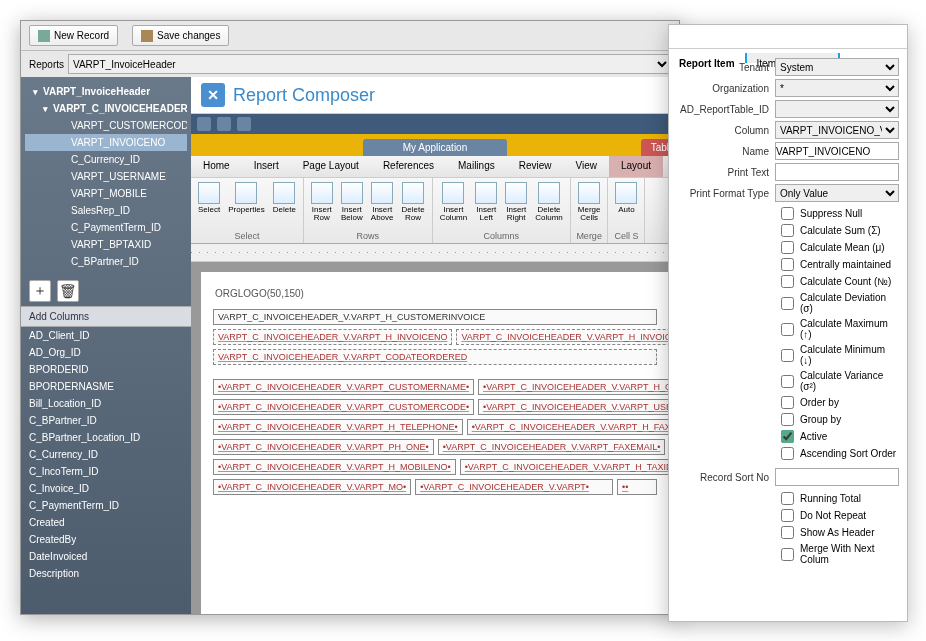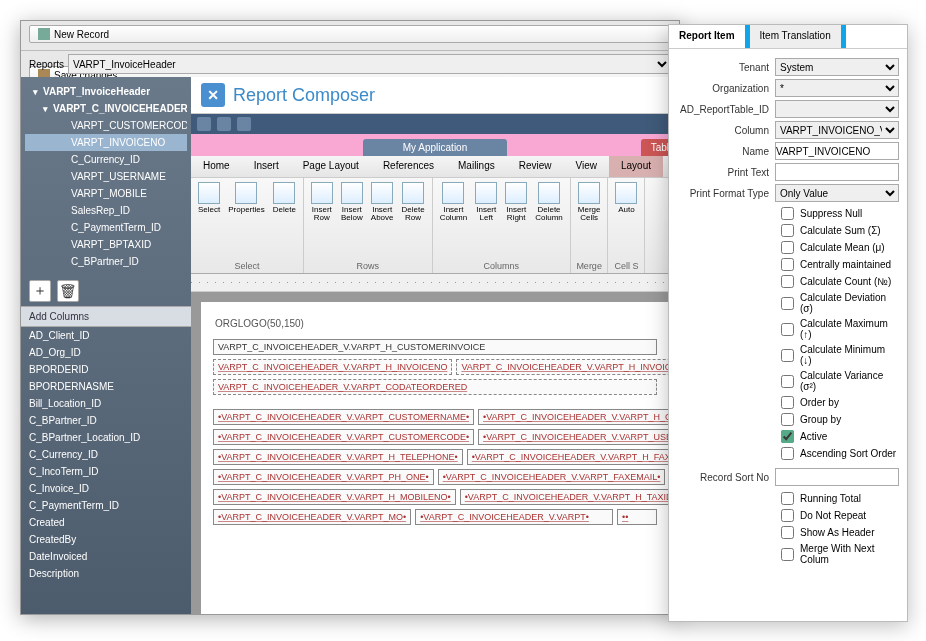"New Record" .toolbar-top { flex-direction: column -> none; gap: 23px -> 14px }
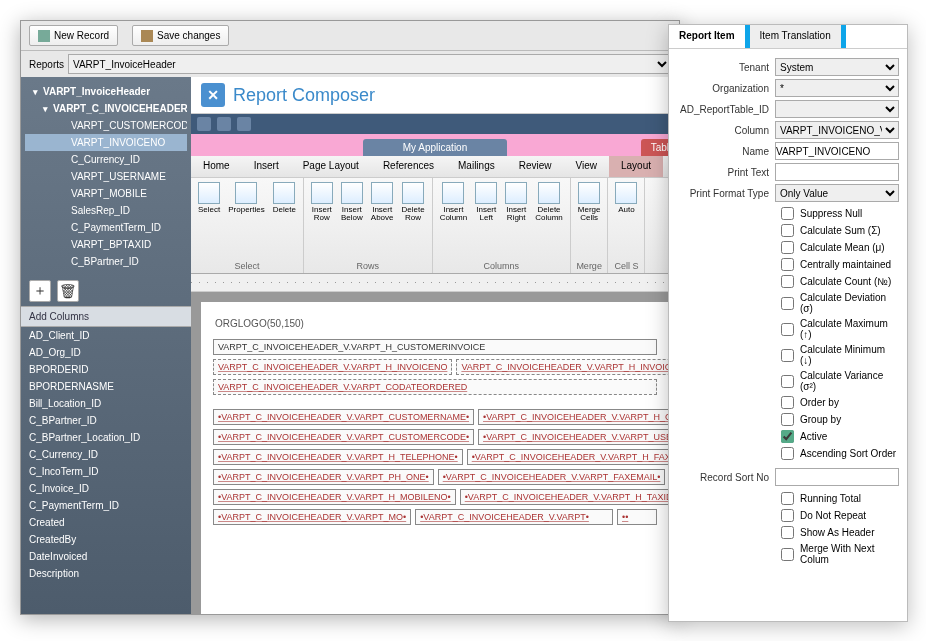"Report Item" .ptab { border-right: 5px solid #0ea5e9 -> 2px solid #0ea5e9; margin-top: none -> 28px }
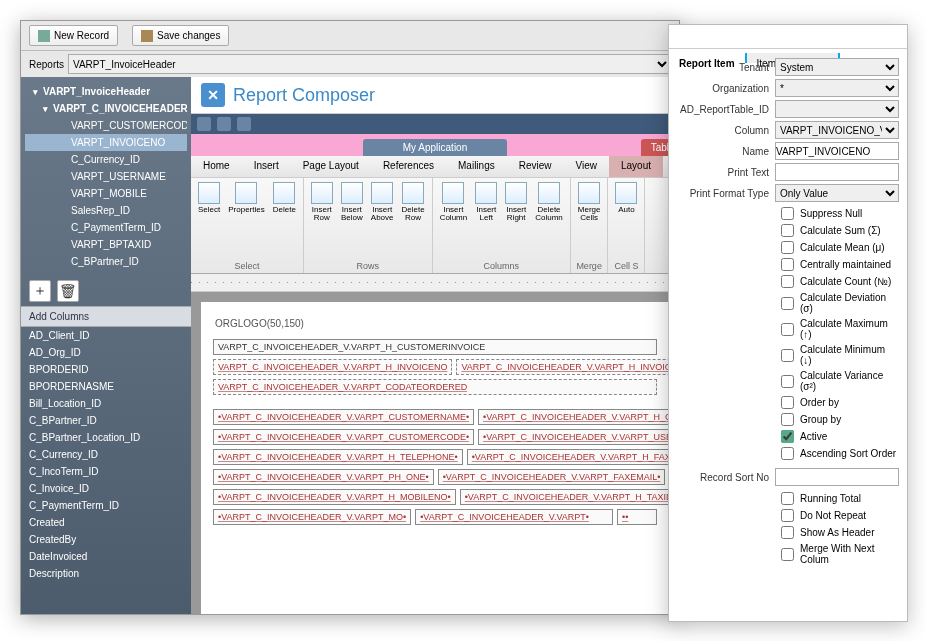"My Application" .app-tab-row { background: #f9a8d4 -> #eab308 }
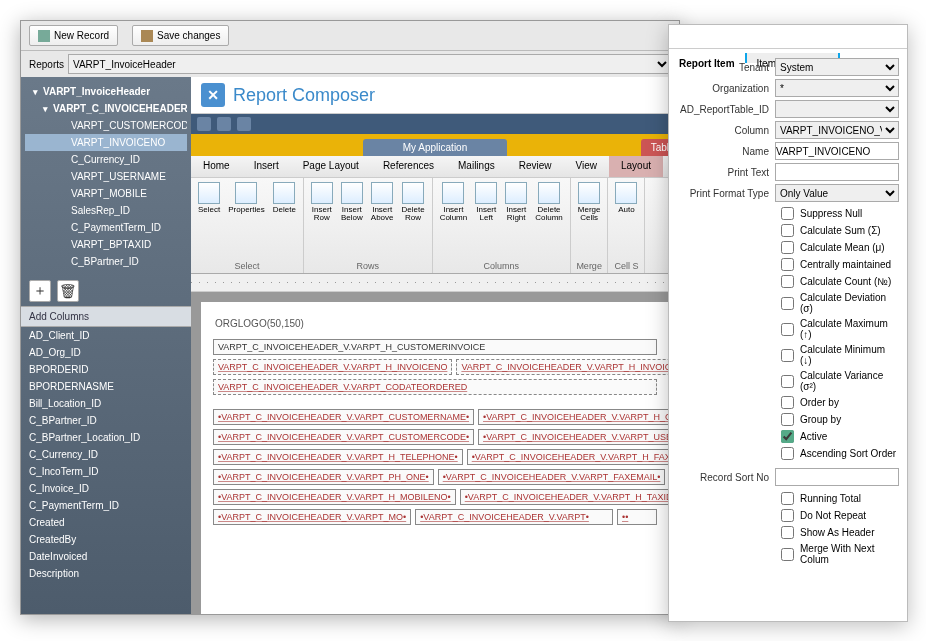"Select" .ribbon { height: 96px -> 66px }
